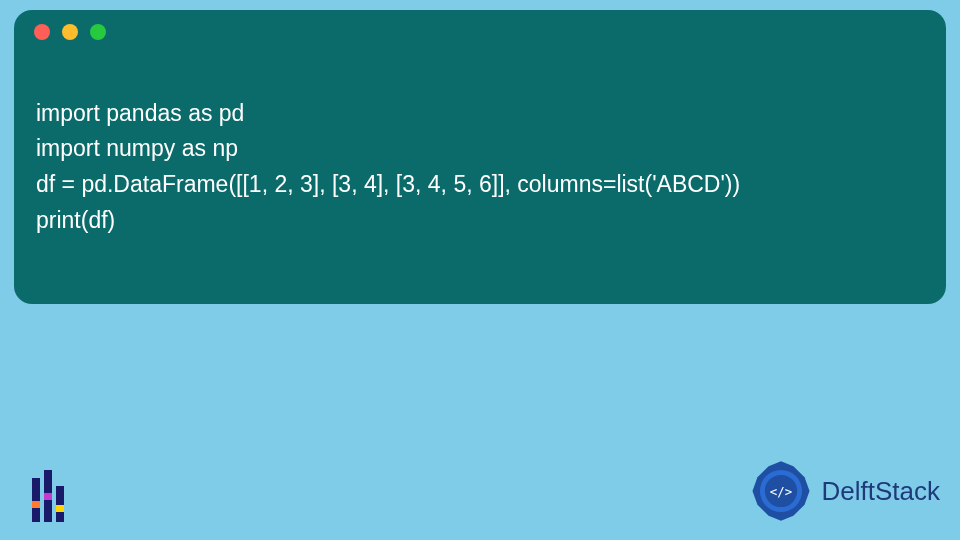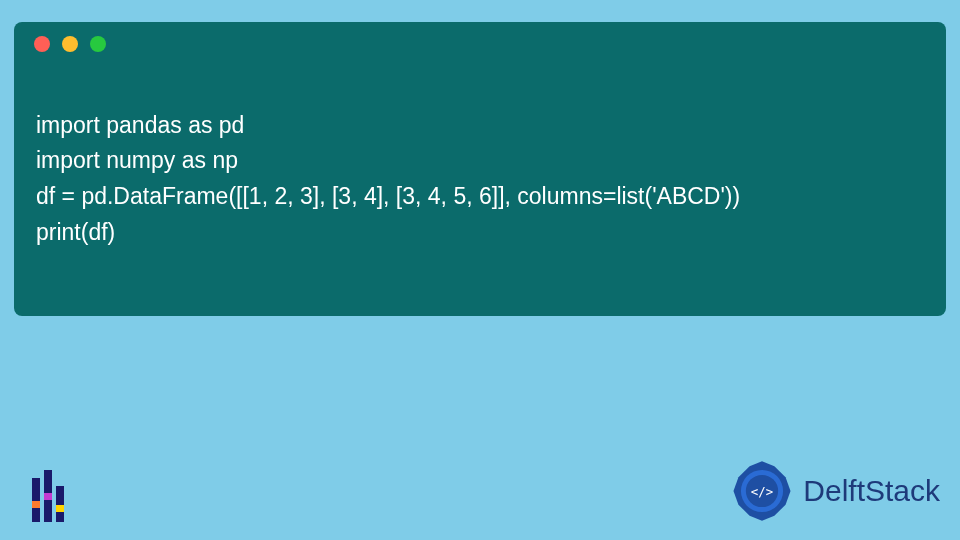"import pandas as pd import" .code-window { border-radius: 8px -> 18px; margin-top: 12px -> none }
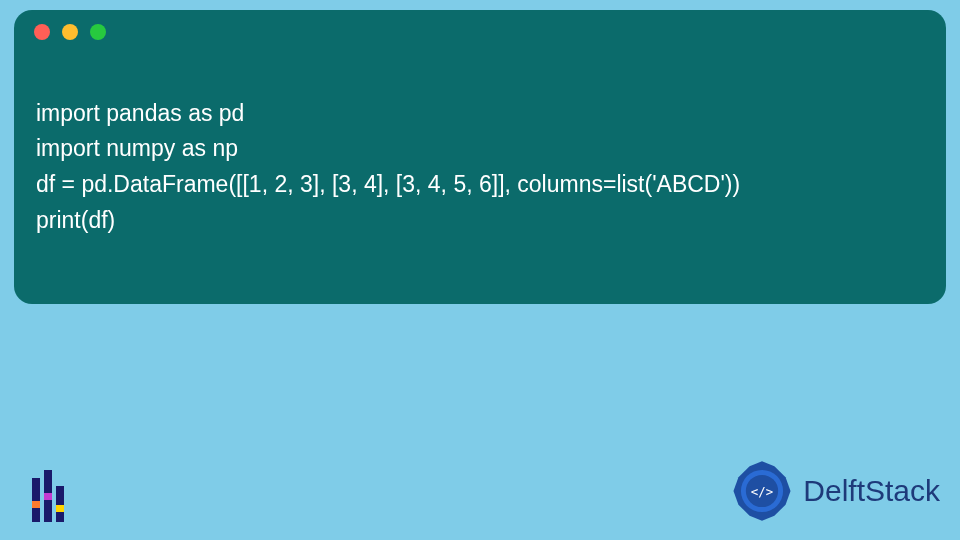"DelftStack" .brand-text { font-size: 30px -> 26px }
